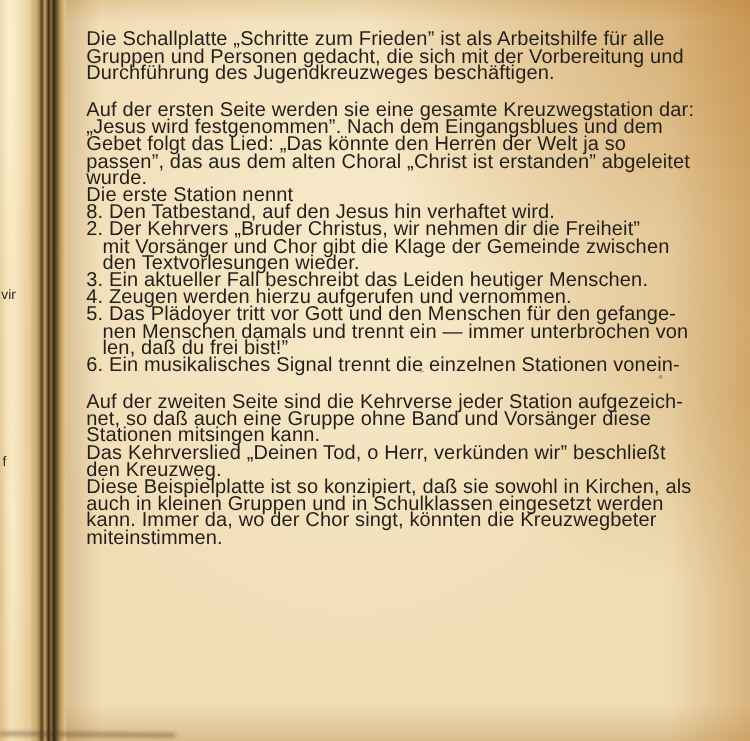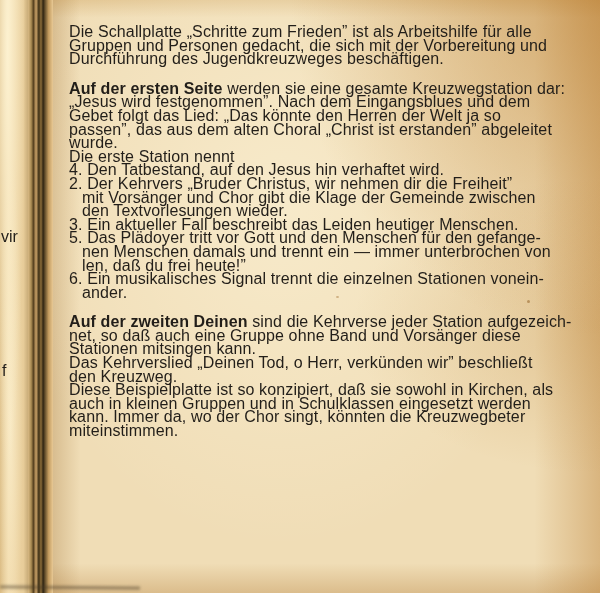"Auf der ersten Seite" .bold { font-weight: bold -> normal }
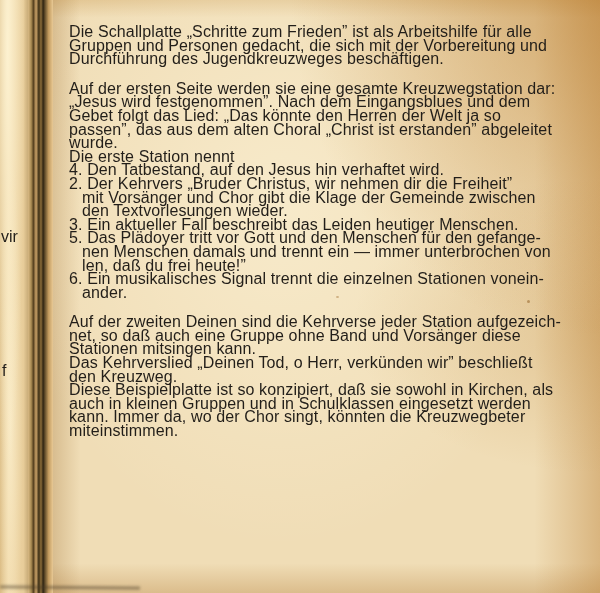"4. Den Tatbestand, auf den" span { text: 4 -> 8 }
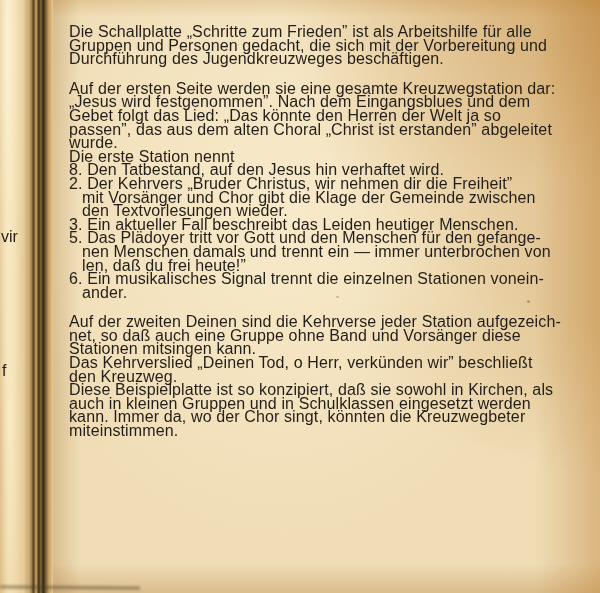"vir" .marginalia { font-size: 16px -> 11px }
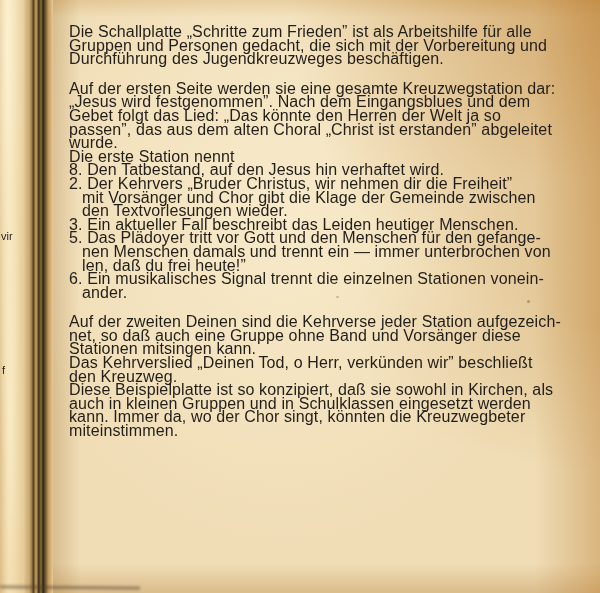"4. Zeugen werden hierzu aufgerufen" div.line { html: none -> <div><span>4. Zeugen werden hierzu aufgerufen und vernommen.</span></div> }
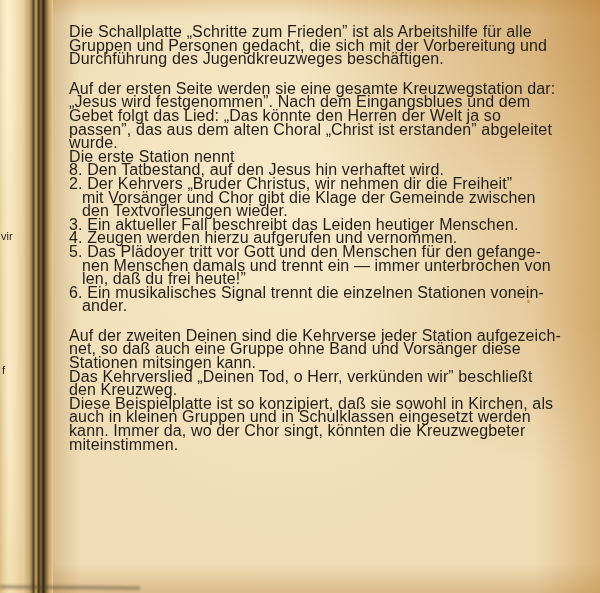"len, daß du frei heute!”" span { text: heute -> bist }
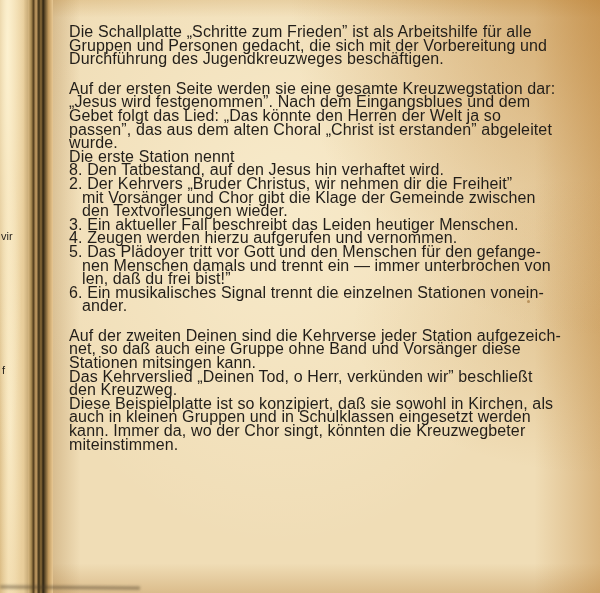"ander." div.line { html: <div><span>ander.</span></div> -> none }
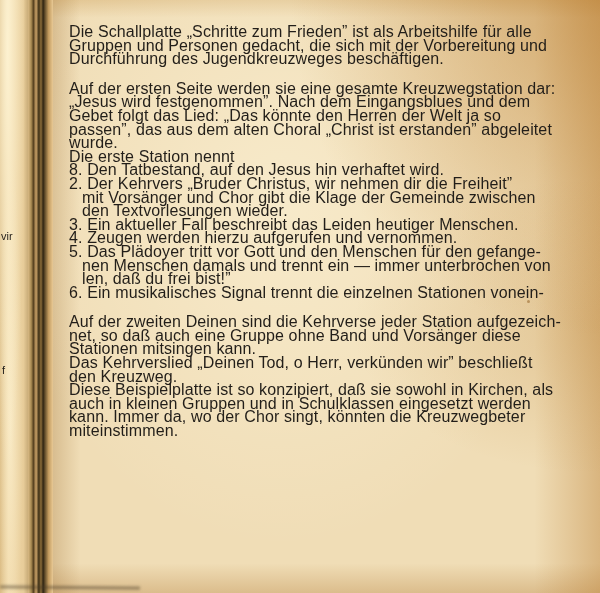"Auf der zweiten Deinen" span.bold { text: Deinen -> Seite }
